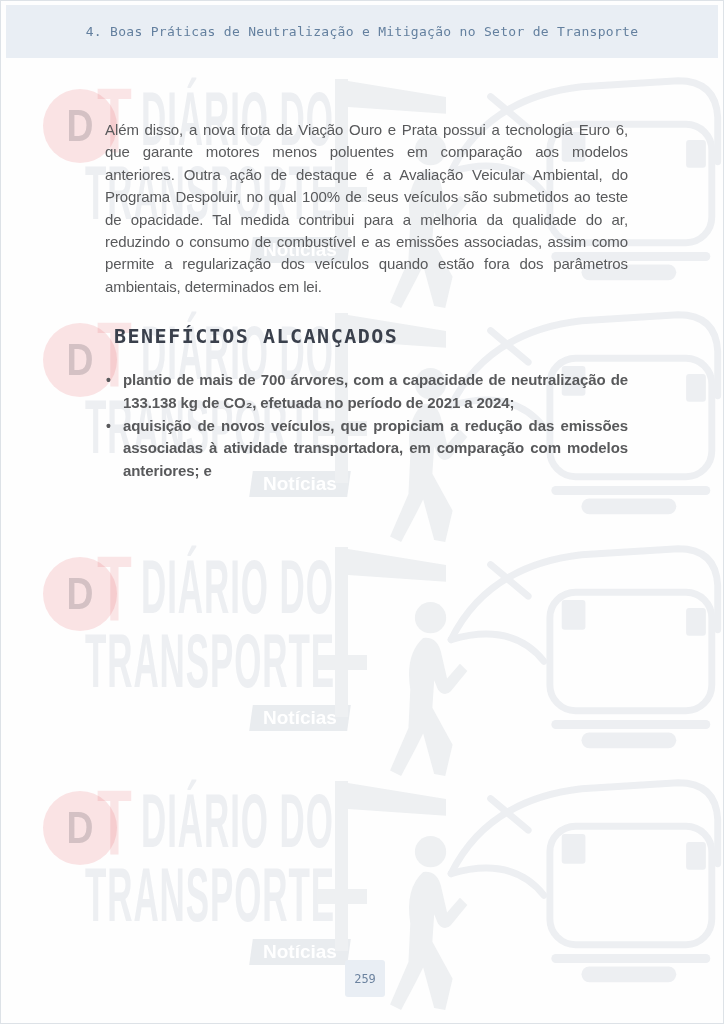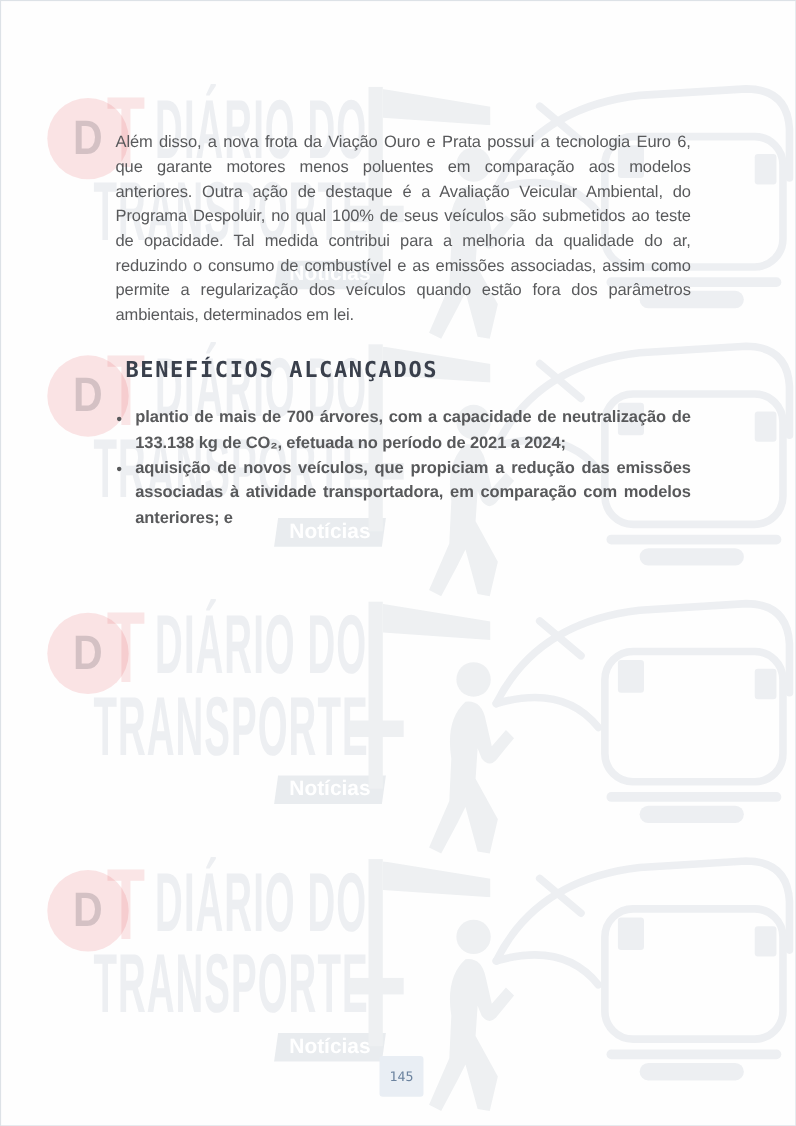"4. Boas Práticas de Neutralização" div.header-band { html: none -> <div> <span>4. Boas Práticas de Neutralização e Mitigação no Setor de Transporte</span> </div> }
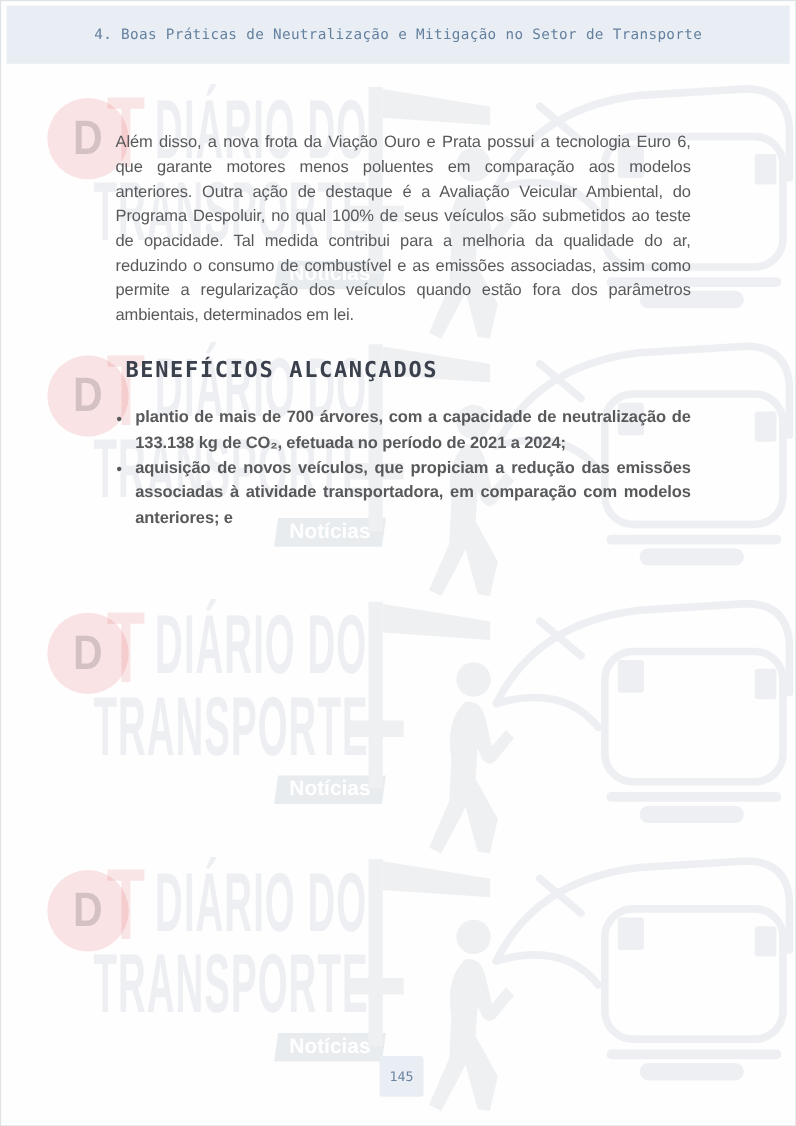"145" div.page-number { text: 145 -> 259 }
